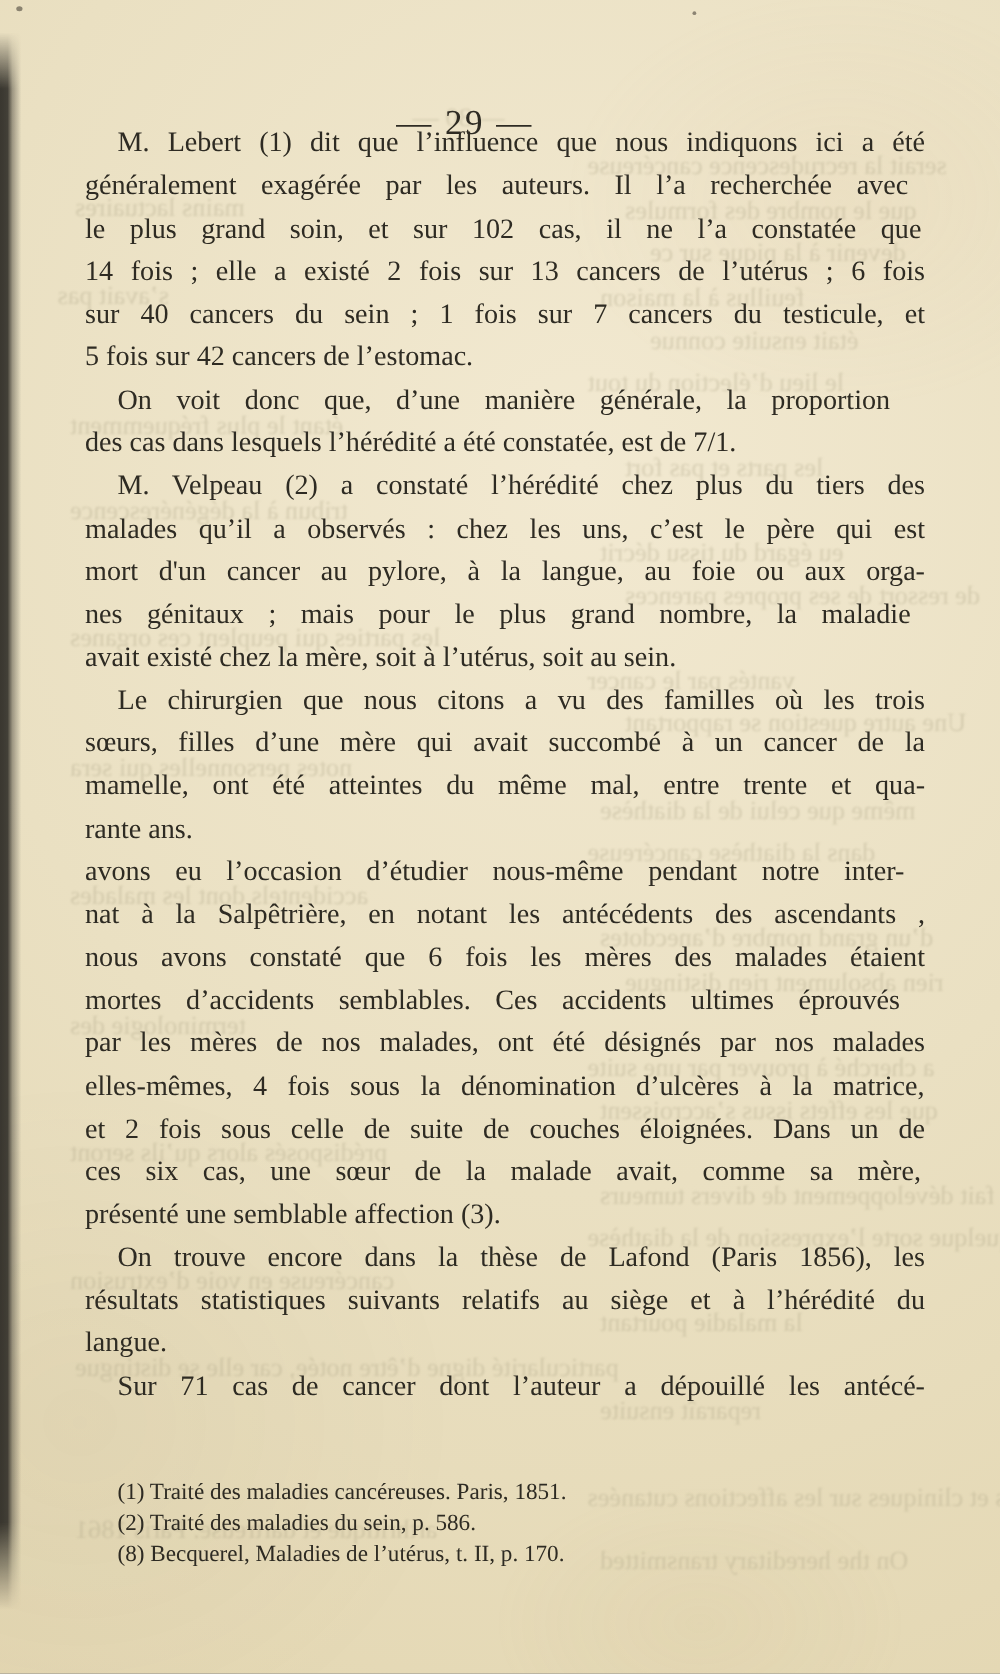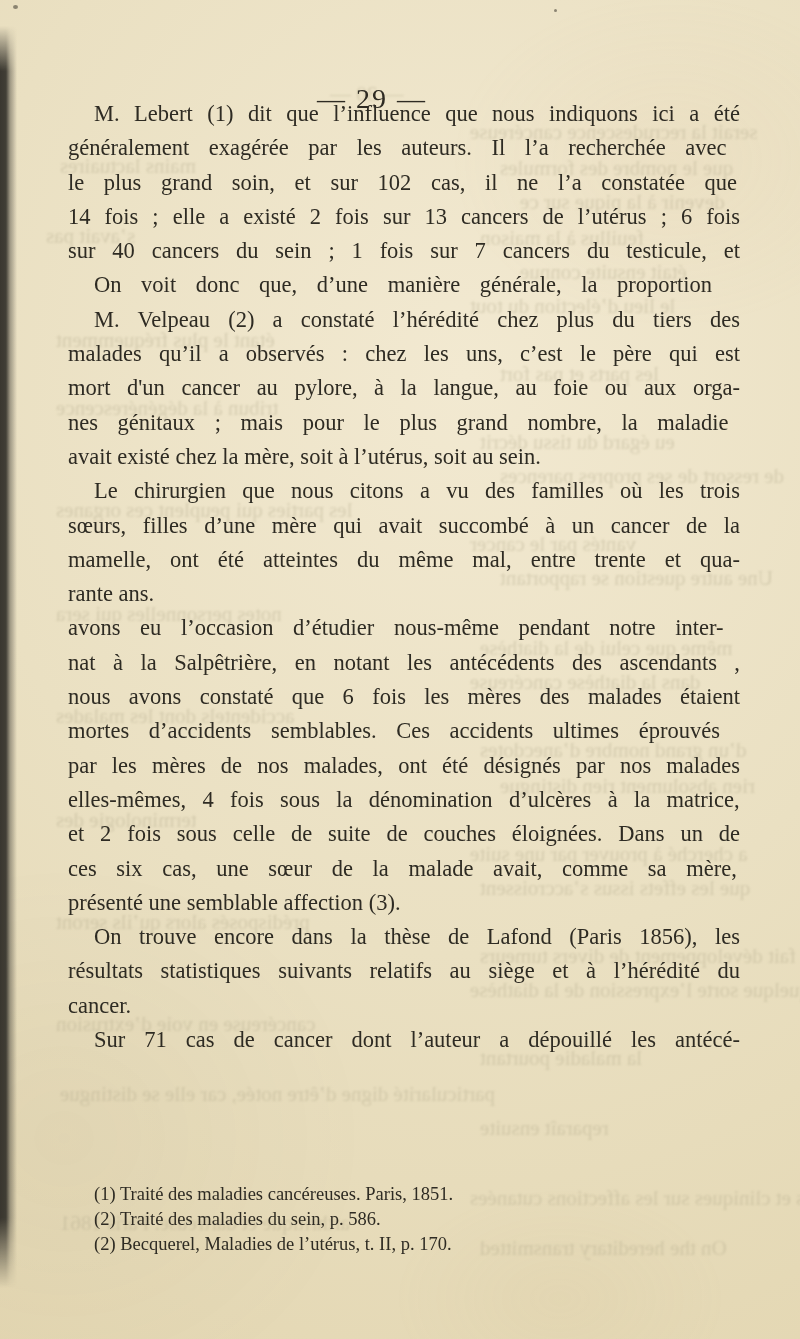"5 fois sur 42 cancers" div.ln { html: none -> <div><span><span>5 fois sur 42 cancers de l’estomac.</span></span></div> }
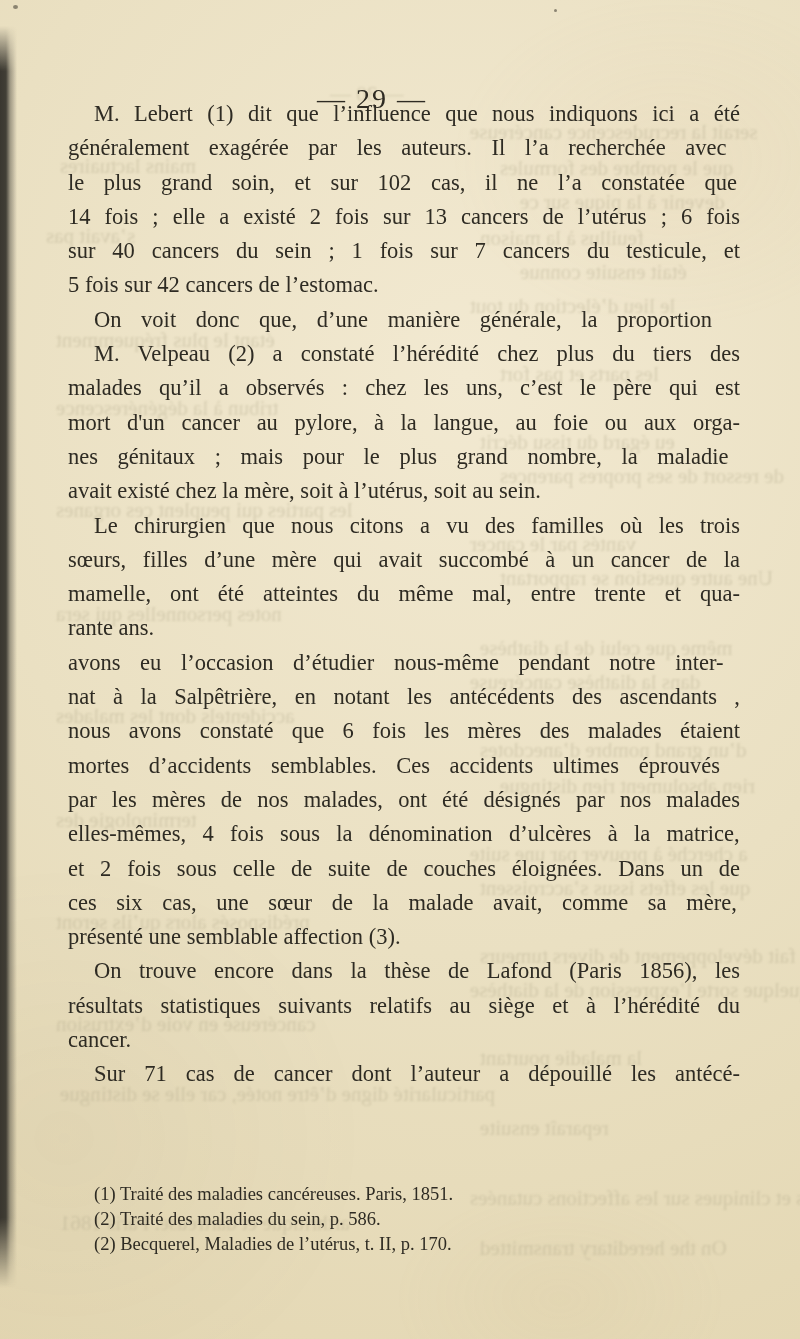"des cas dans lesquels l’hérédité" div.ln { html: none -> <div><span><span>des cas dans lesquels l’hérédité a été constatée, est de 7/1.</span></span></div> }
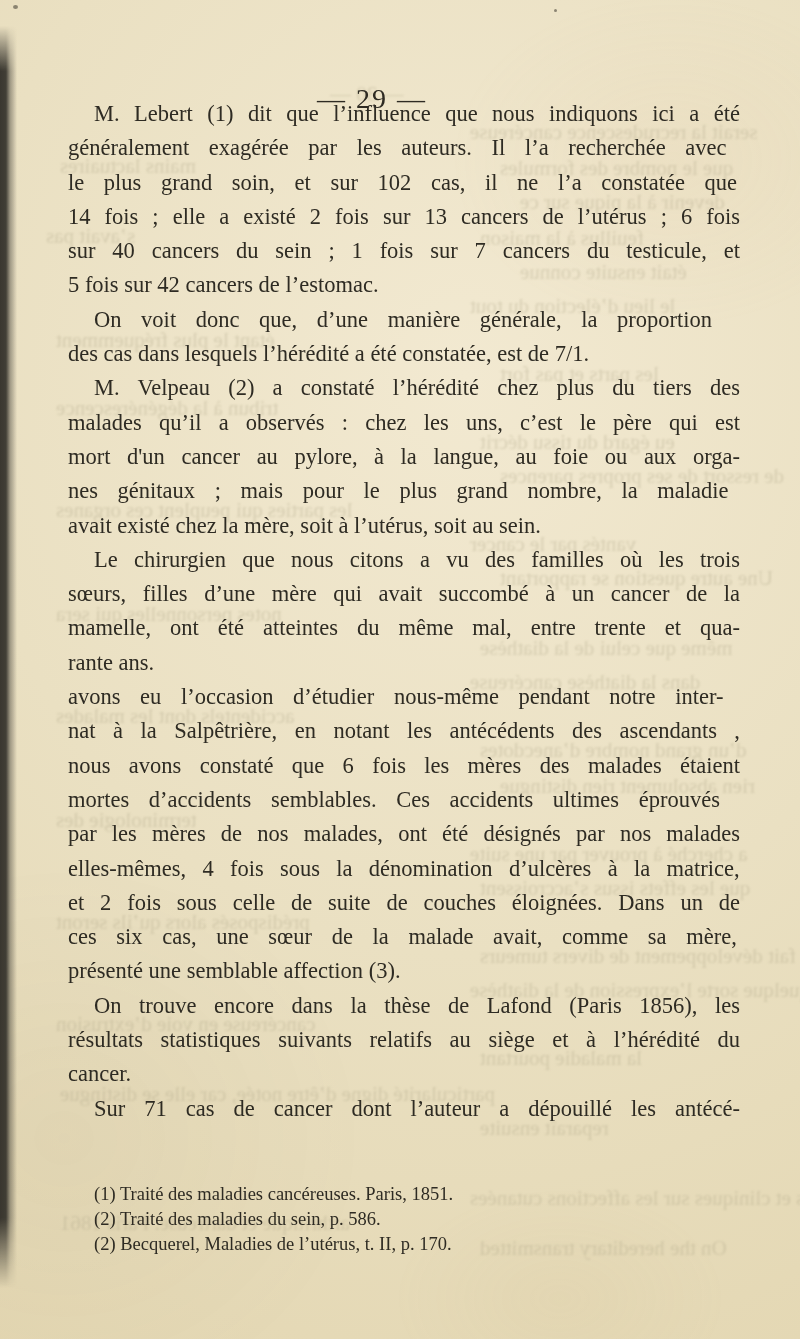"cancer." span { text: cancer -> langue }
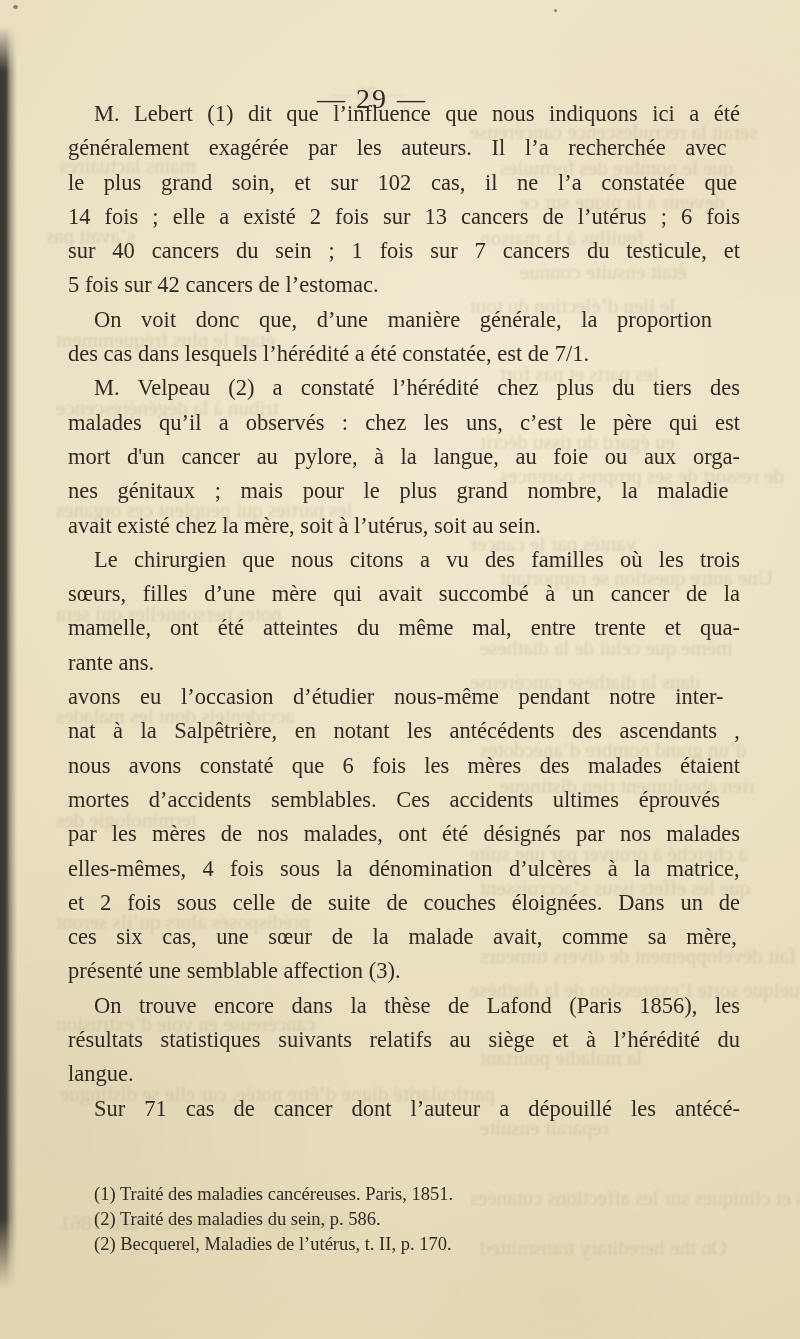"(2) Becquerel," span { text: 2 -> 8 }
